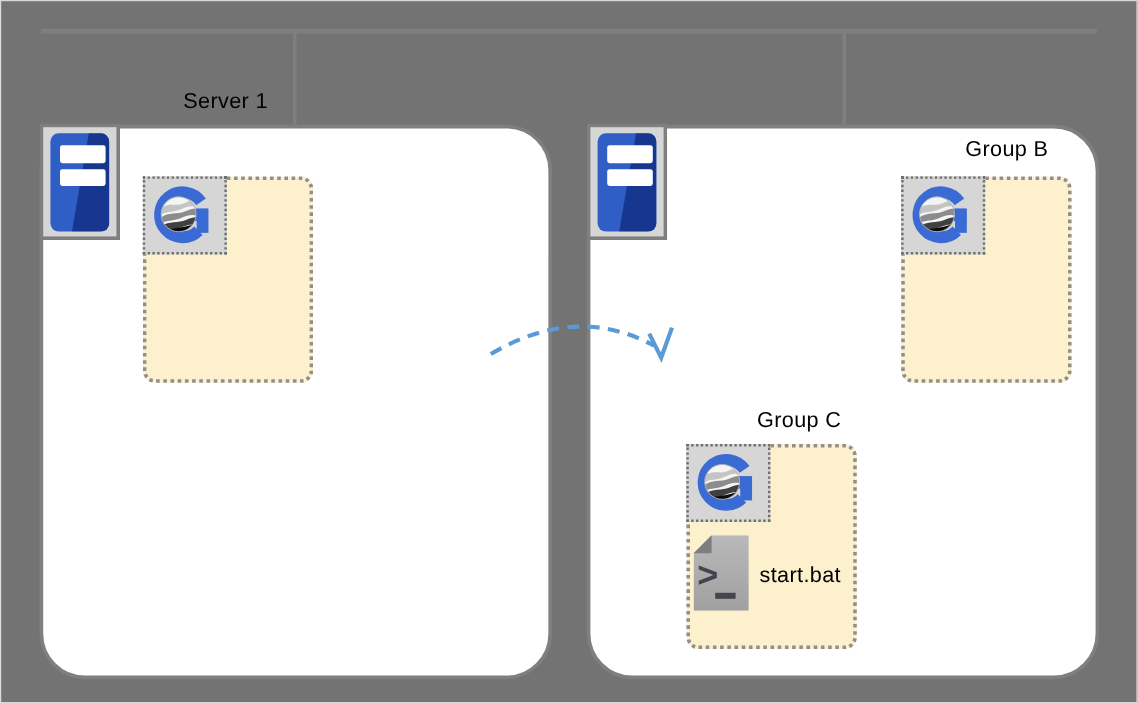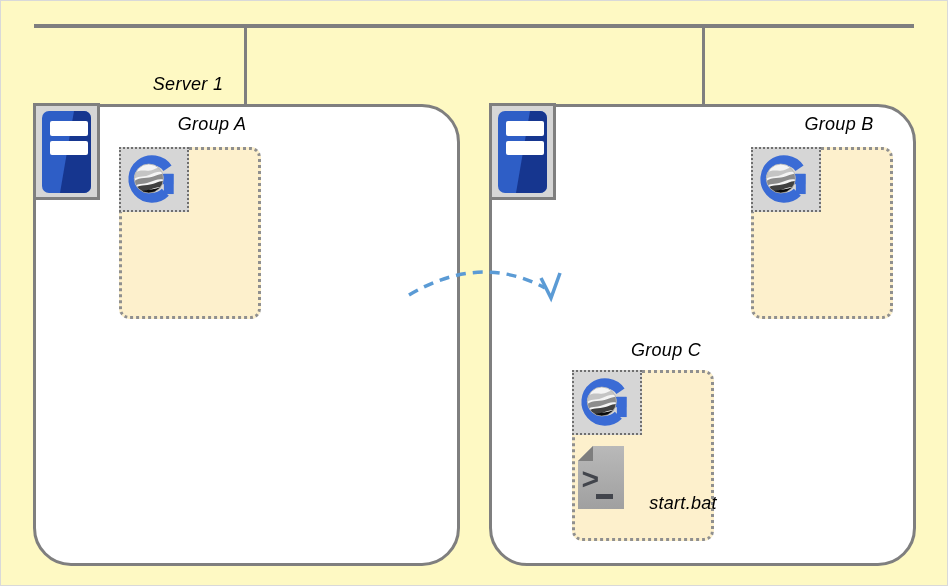"Server 1" .canvas { background: #fef9c3 -> #737373; font-style: italic -> none }
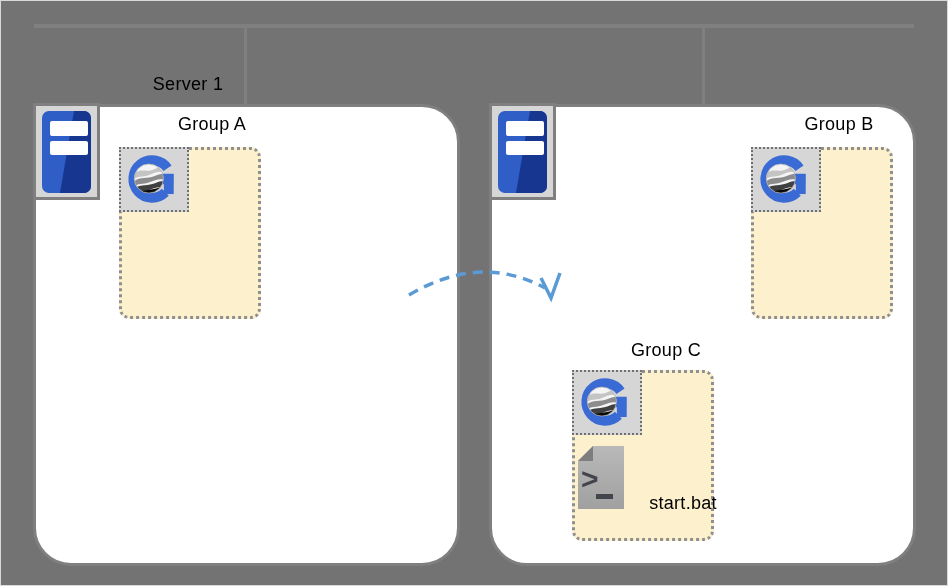"Group A" div.abs { html: <div>Group A</div> -> none }
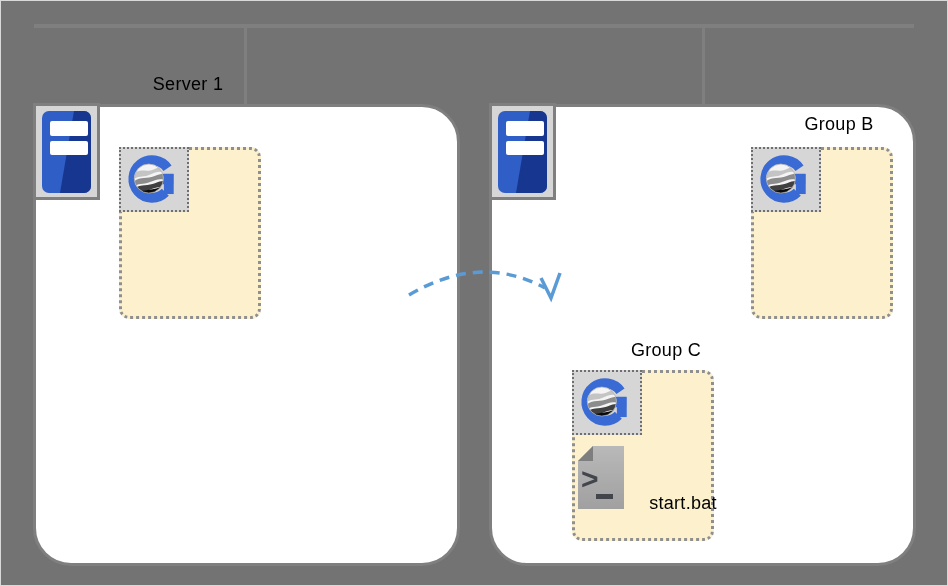"start.bat" .file-lbl { margin-top: 24px -> none; text-align: center -> left }
